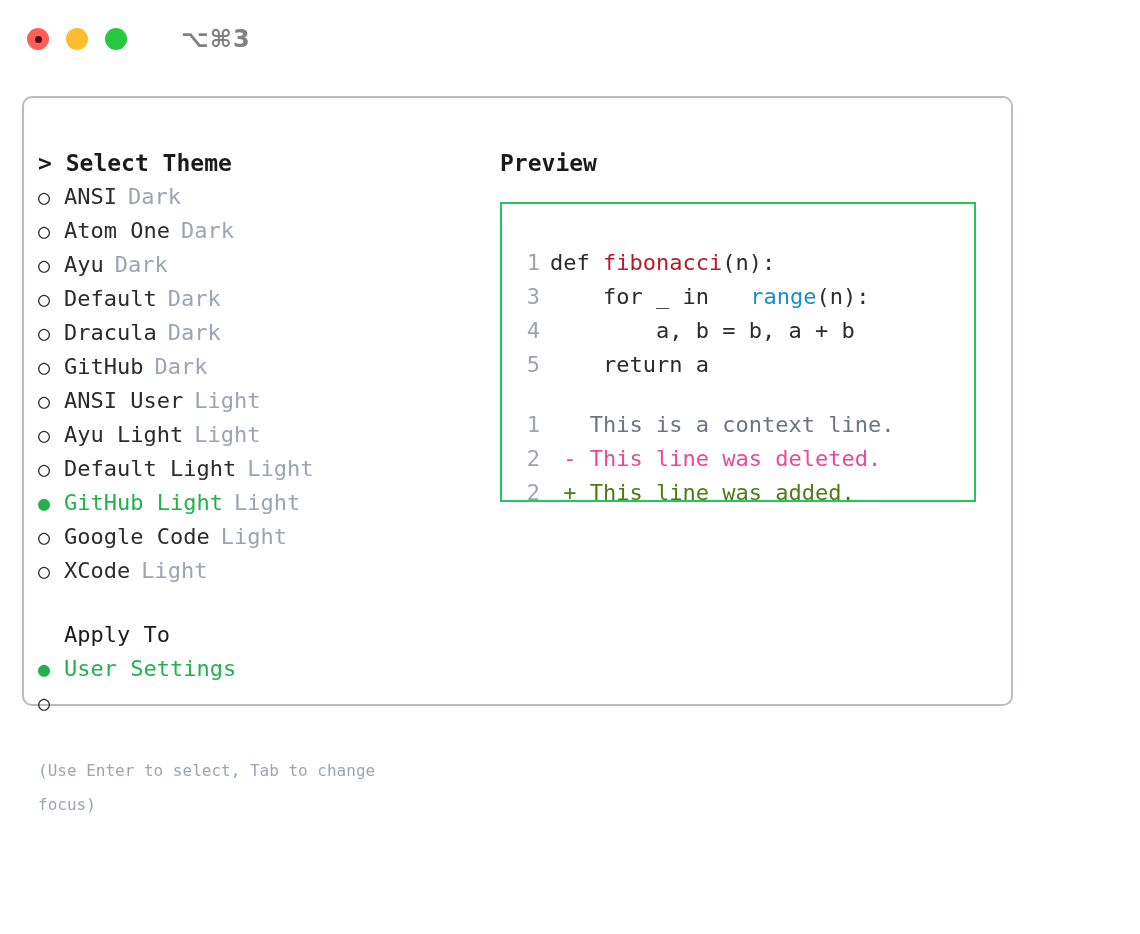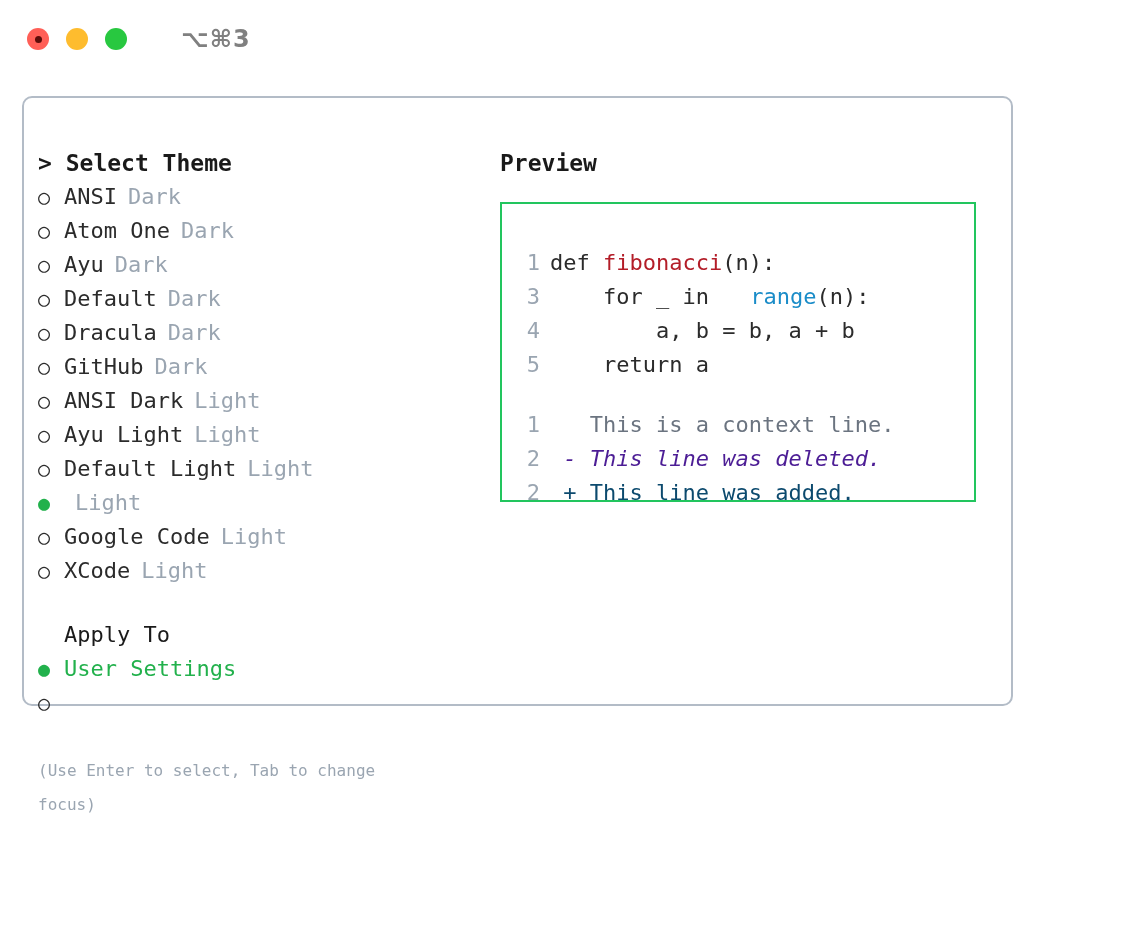"ANSI Dark" span.opt-name { text: Dark -> User }
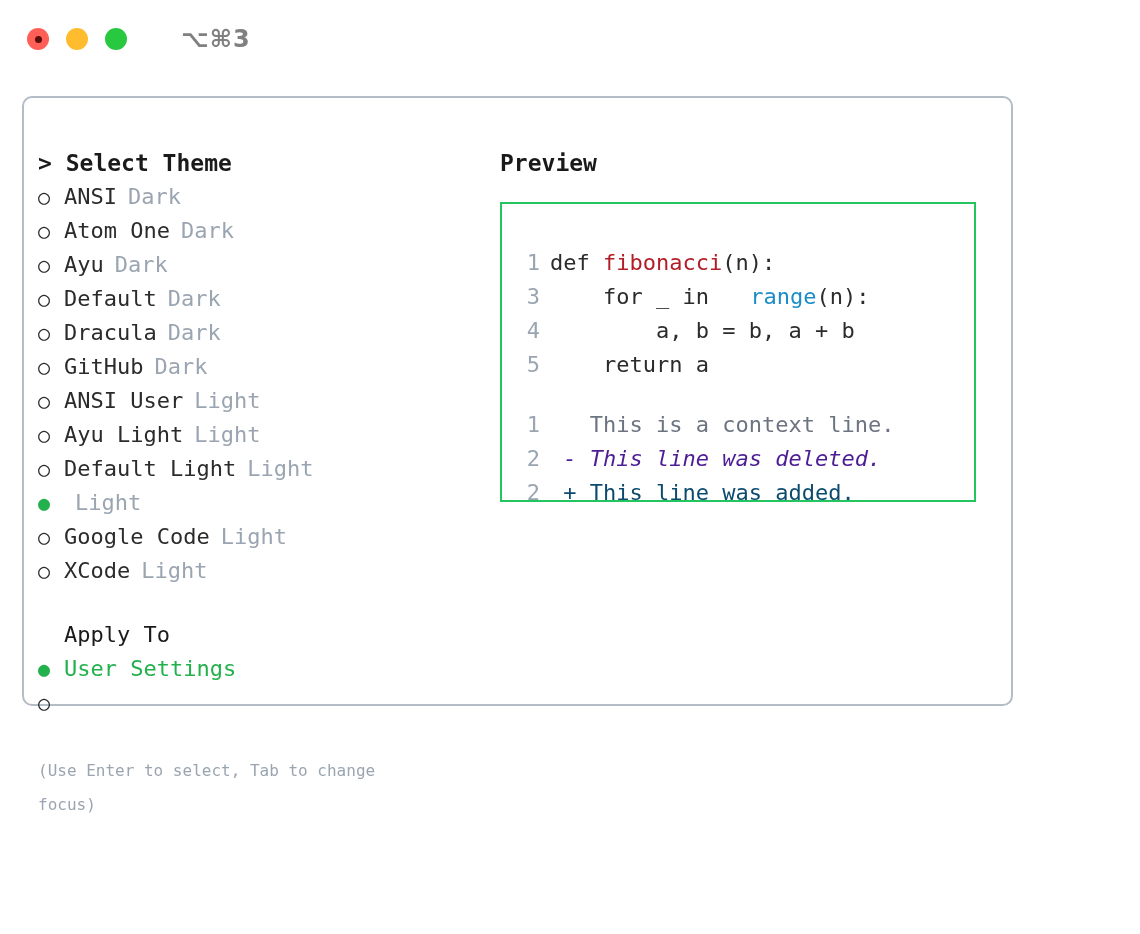"- This line was deleted." .diff-del { color: #4c1d95 -> #ec4899; font-style: italic -> none }
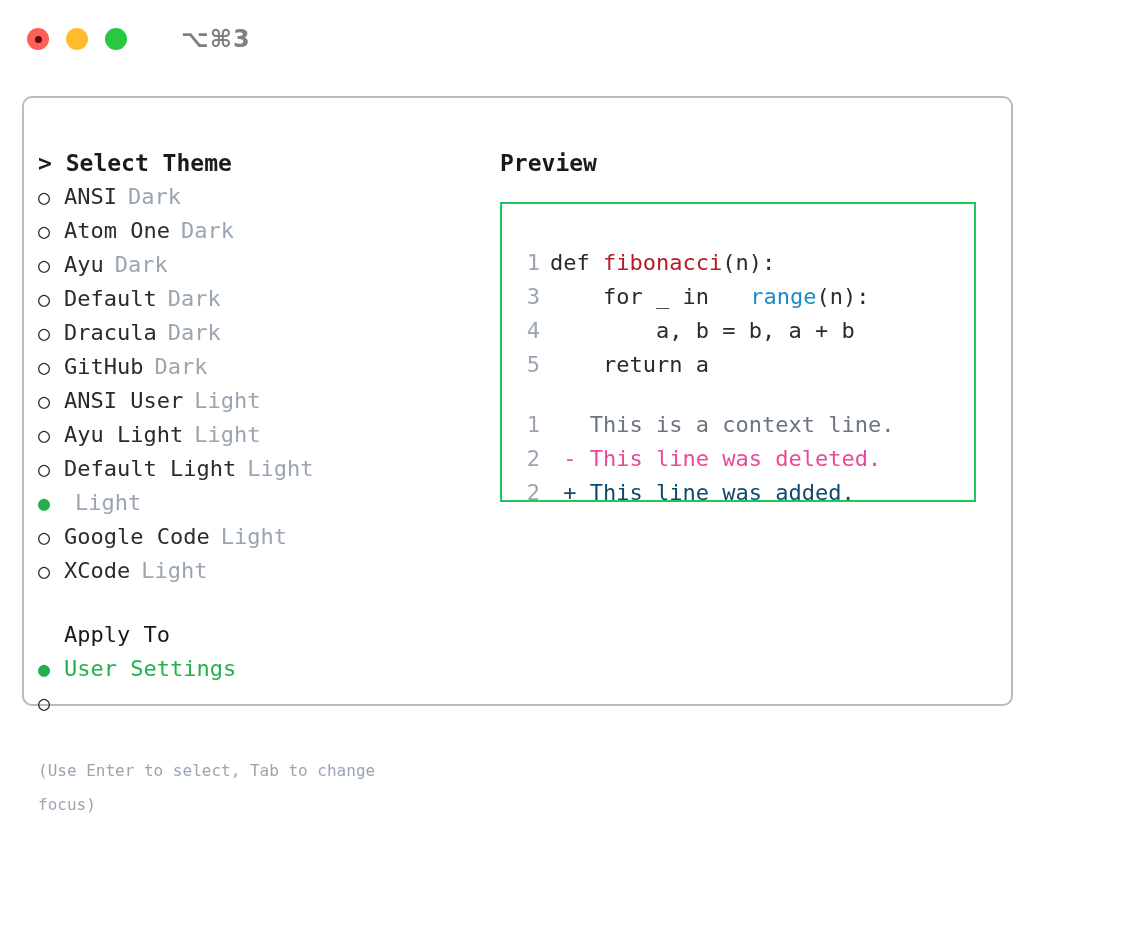"GitHub Light" span.opt-name { html: none -> <span>GitHub Light</span> }
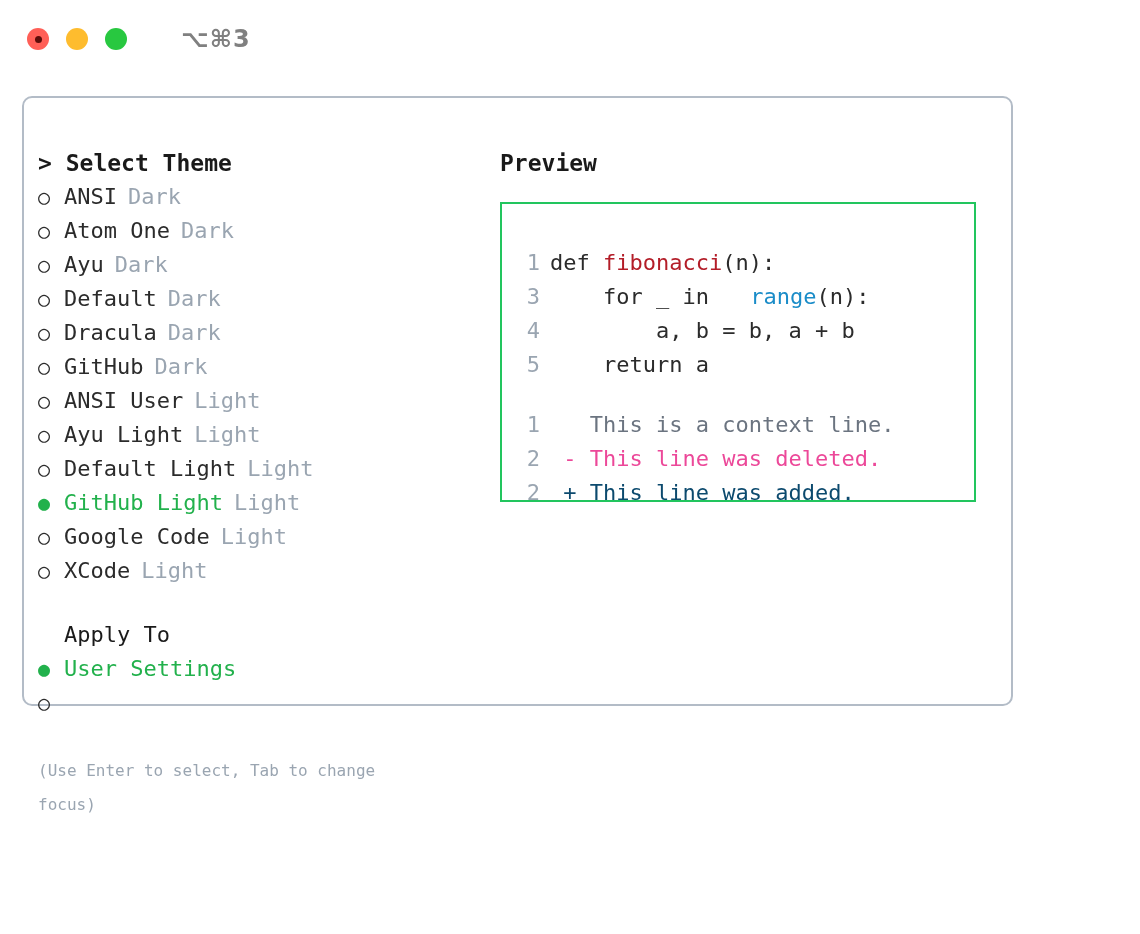"+ This line was added." .diff-add { color: #0c4a6e -> #4d7c0f }
